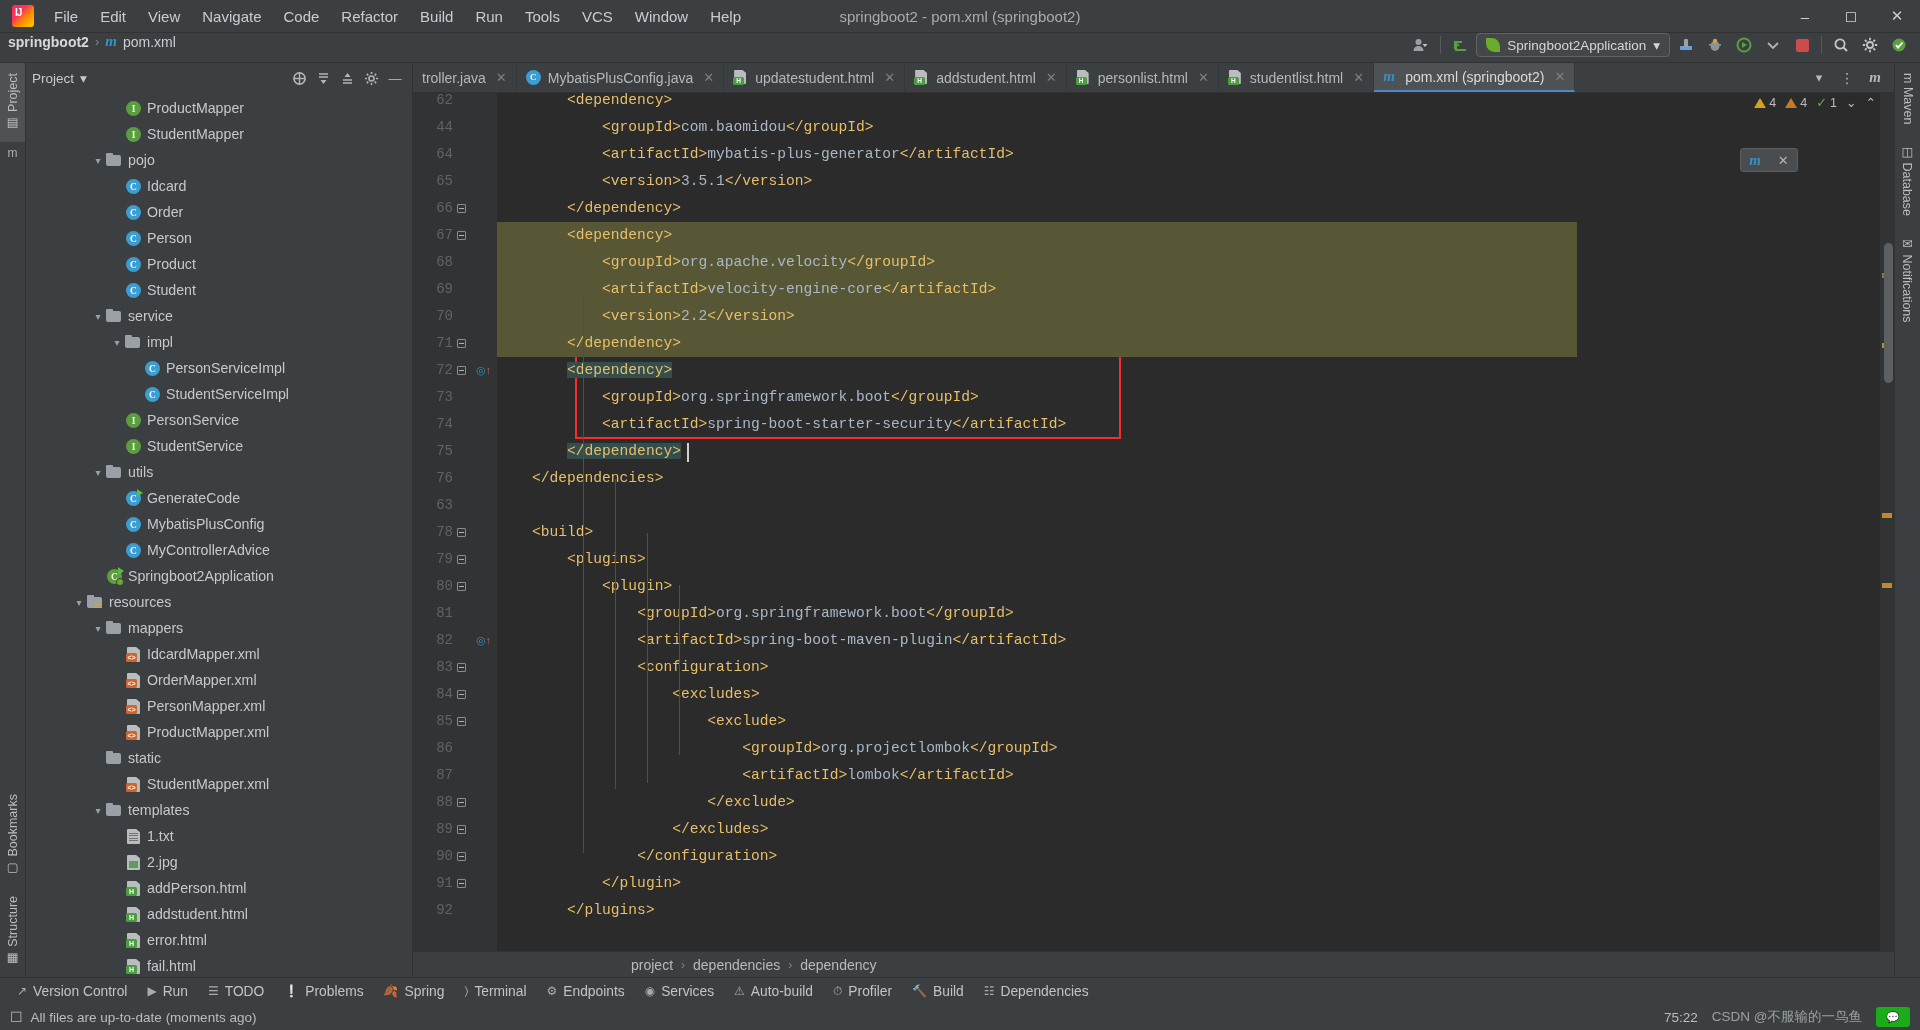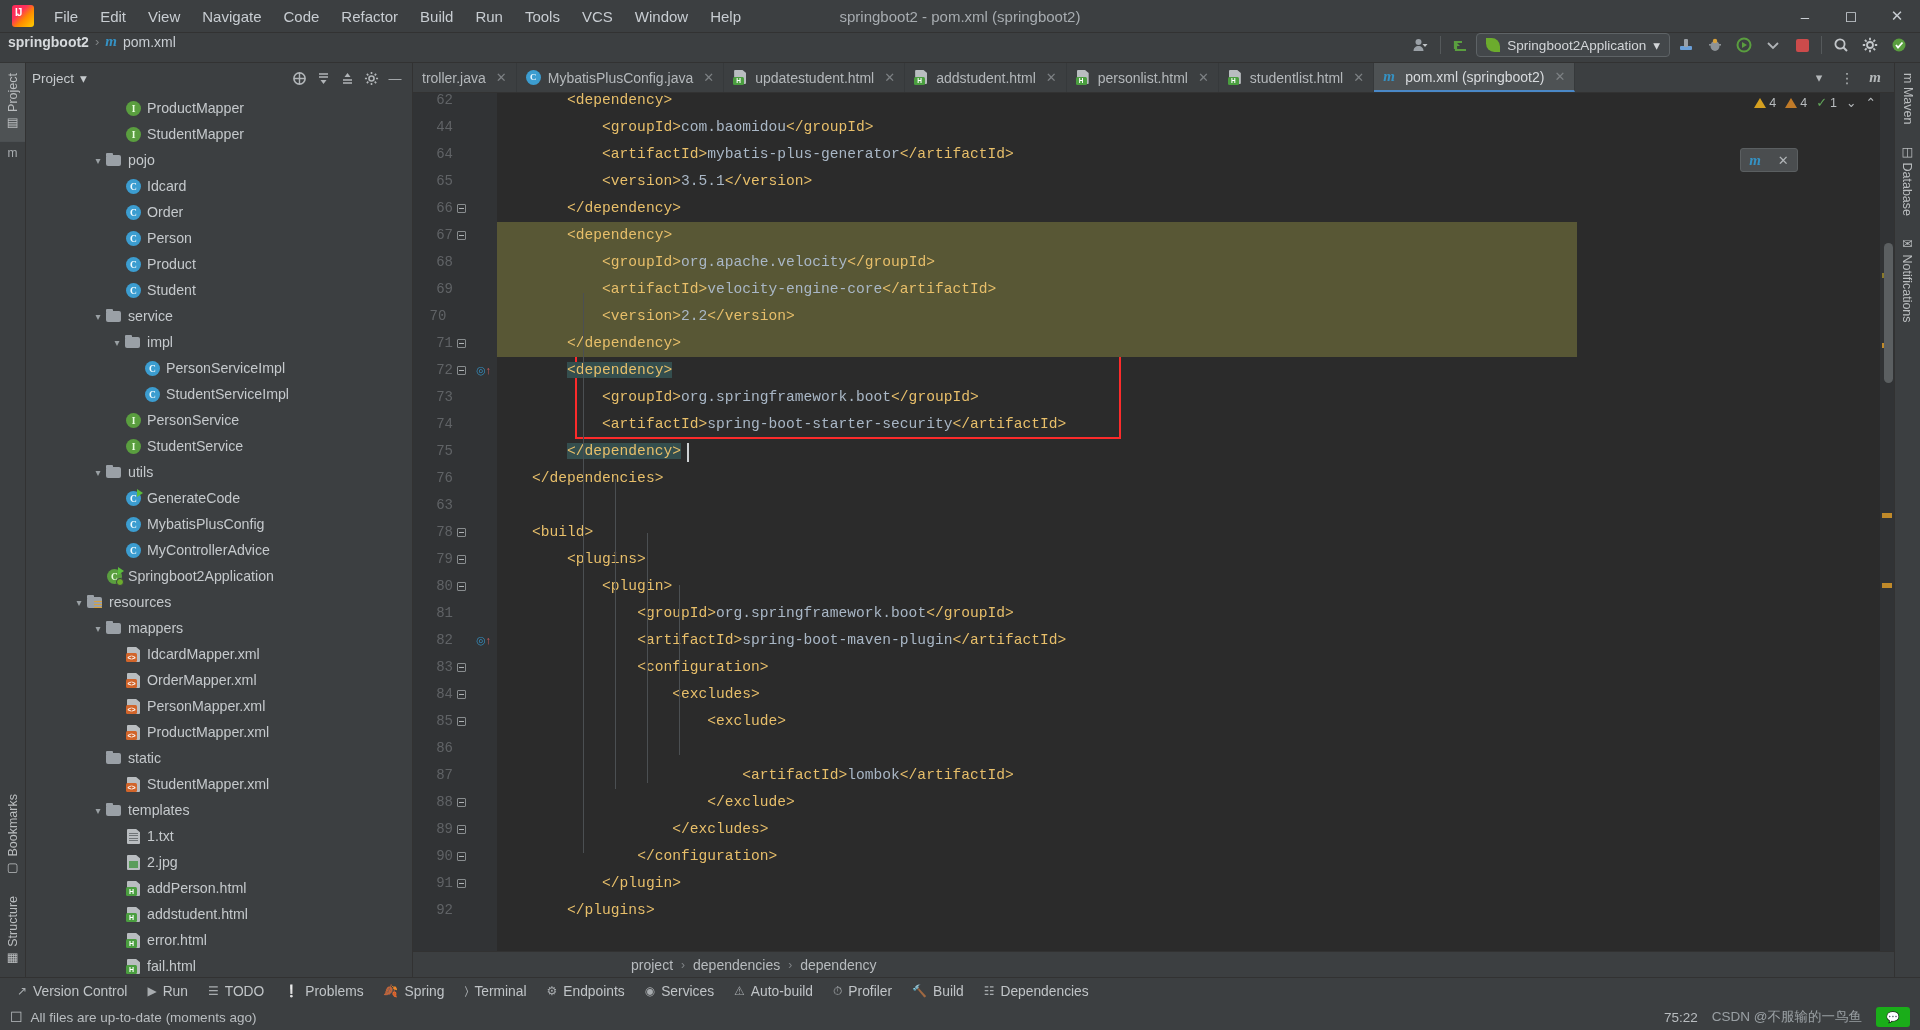"70" div.lnum { text-align: center -> none }
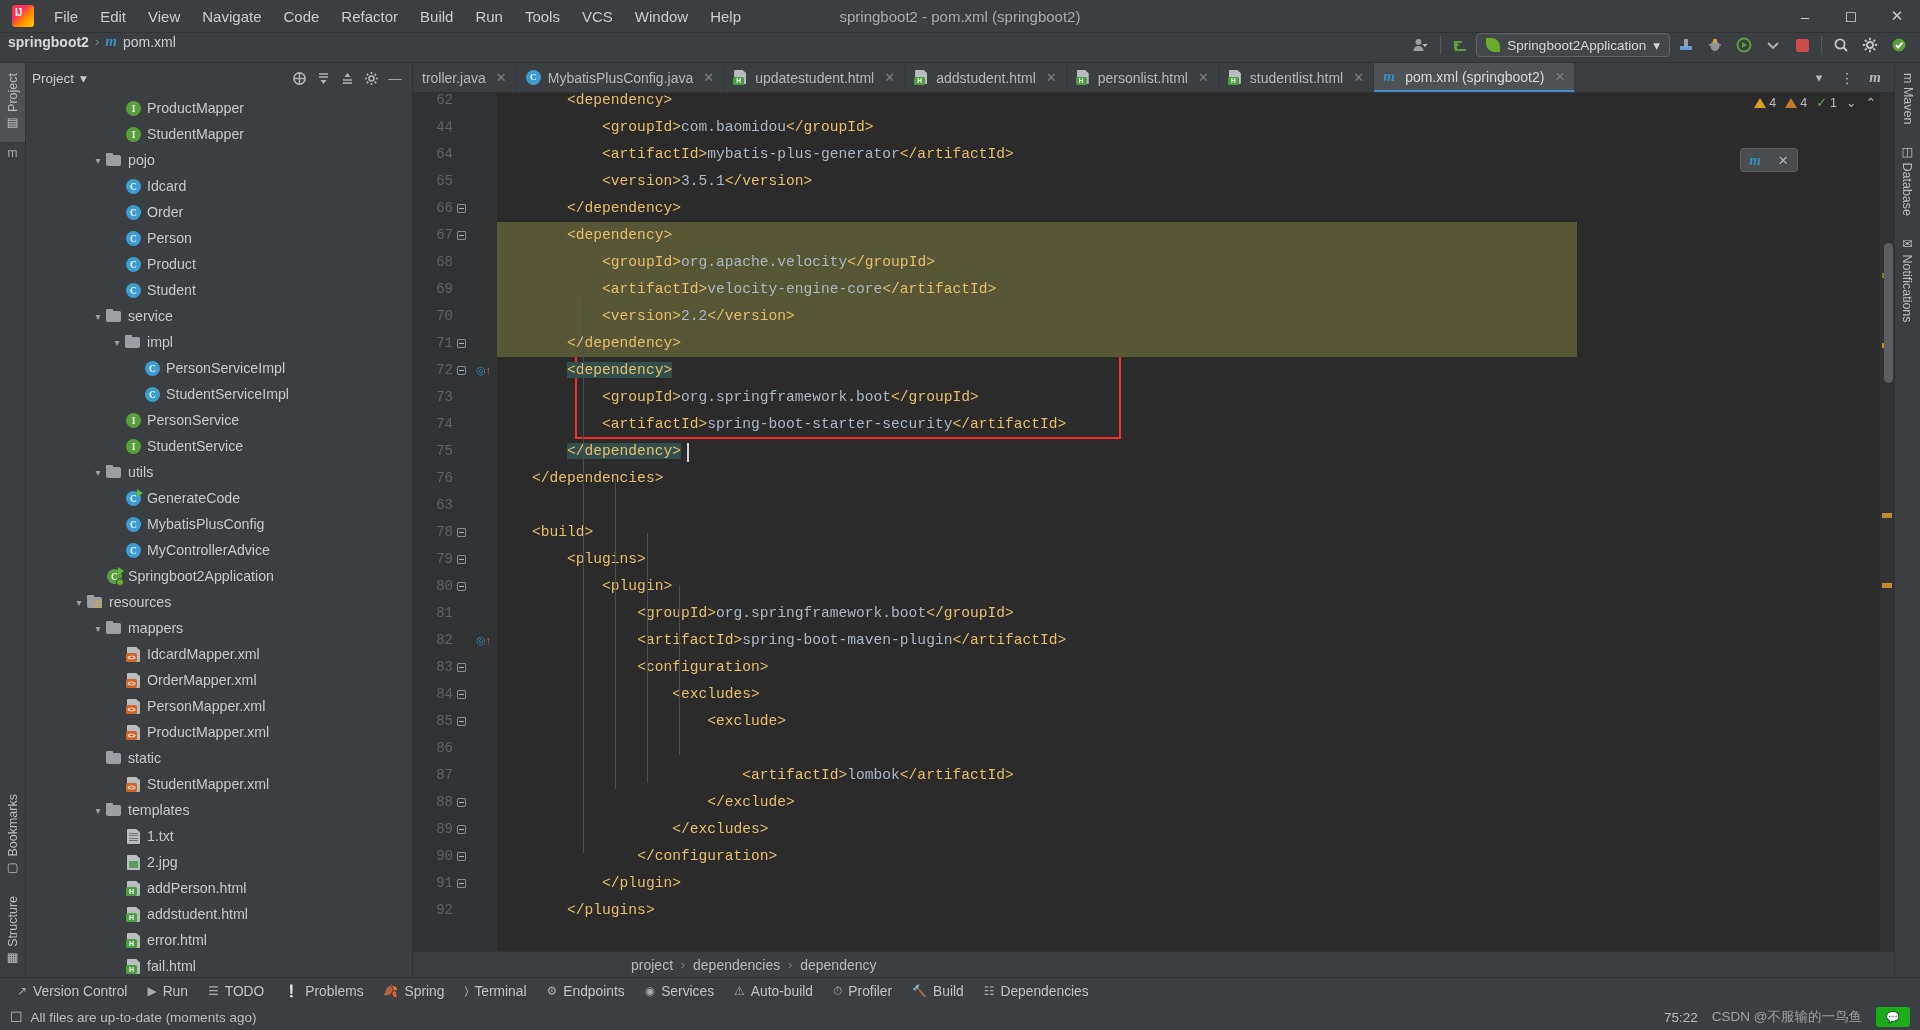"<groupId>org.projectlombok</groupId>" div.cl { html: none -> <div><span> </span><span>&lt;groupId&gt;</span><span>org.projectlombok</span><span>&lt;/groupId&gt;</span></div> }
